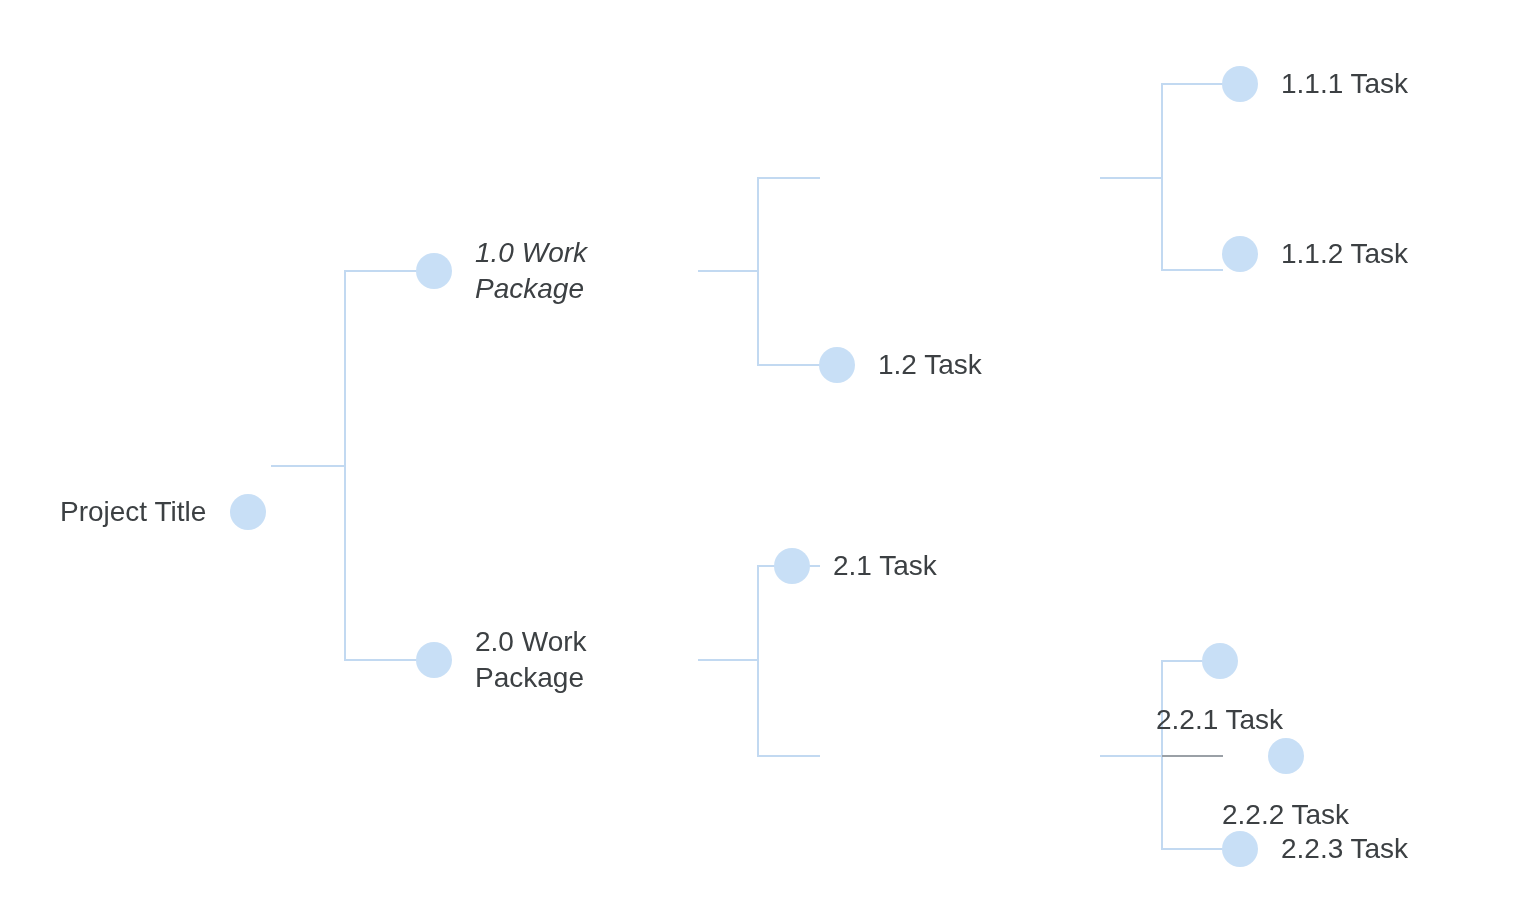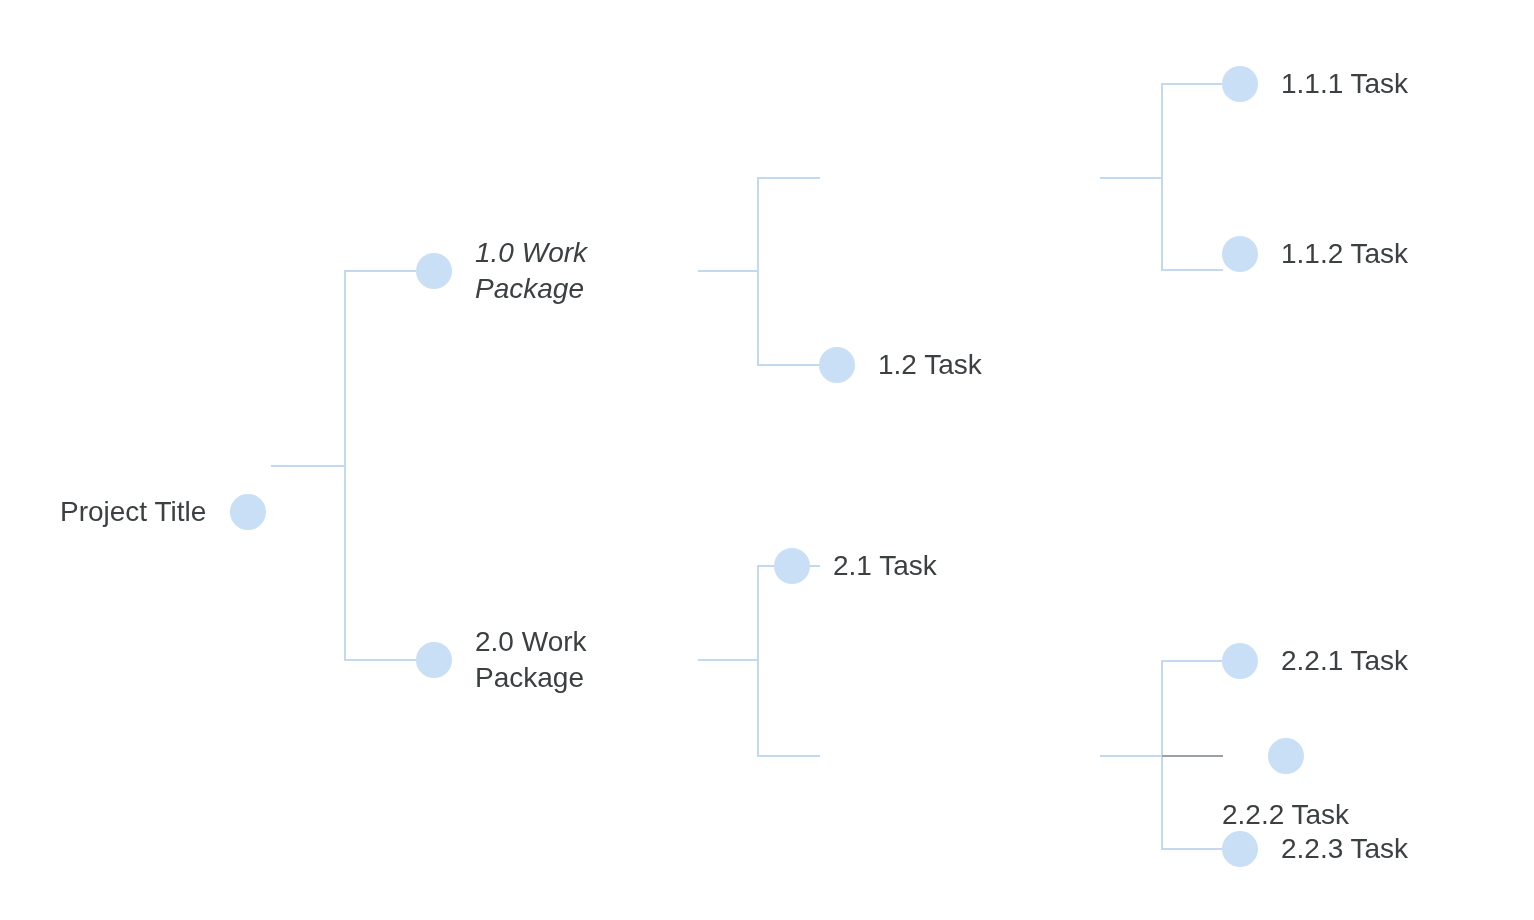"2.2.1 Task" div.node { flex-direction: none -> column; left: 1222px -> 1156px }
